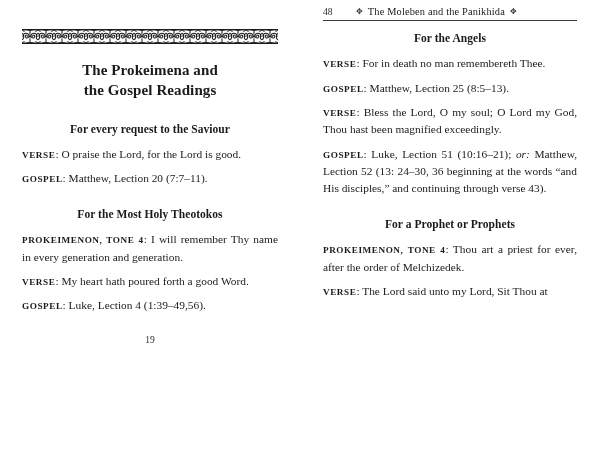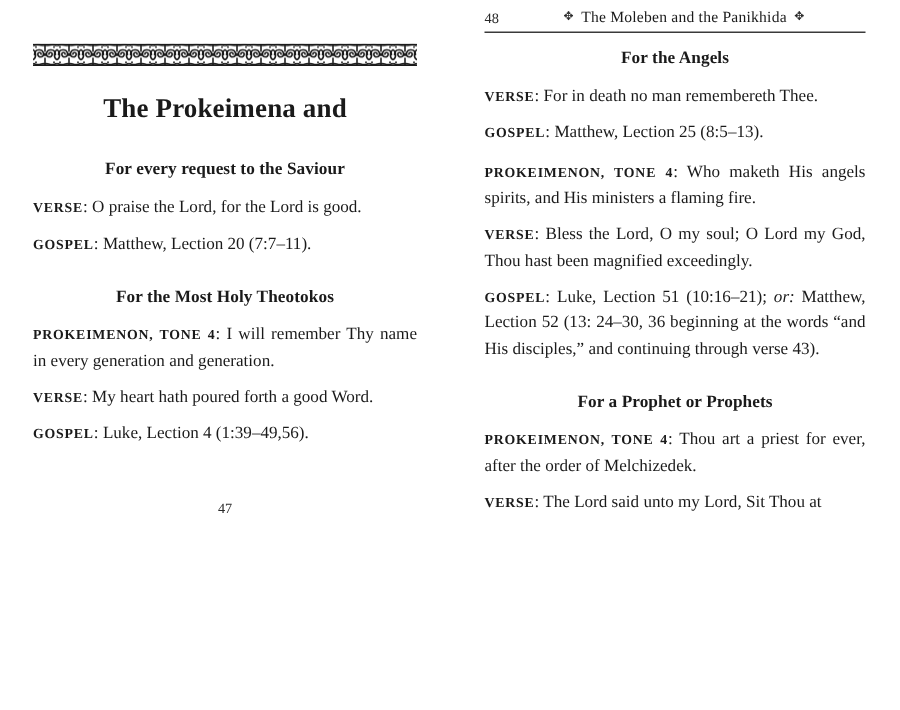"✥ The Moleben and the" .head-title { text-align: center -> left }
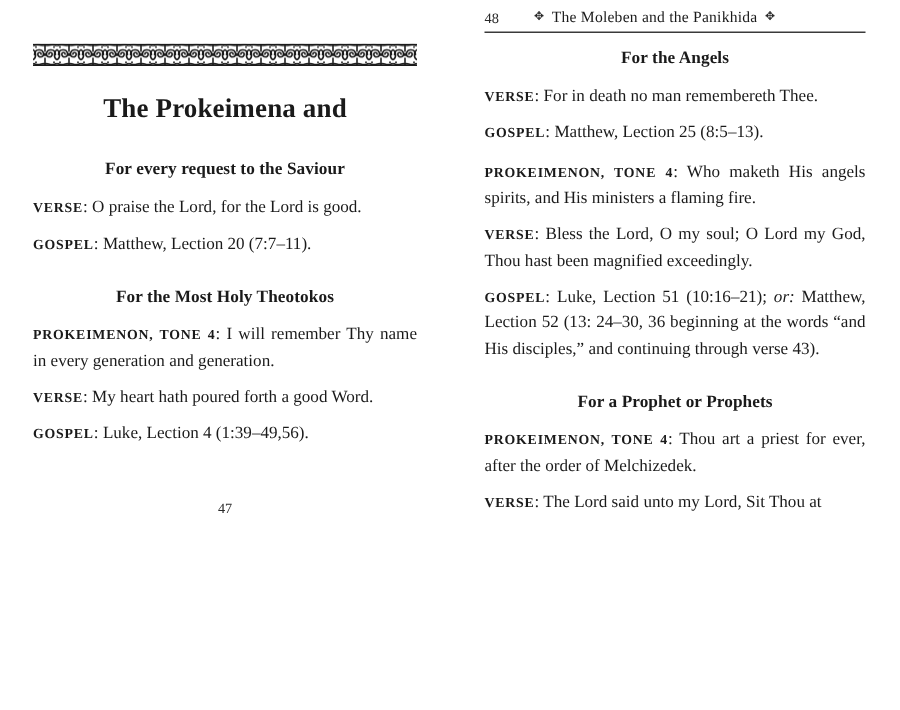"The Prokeimena and" .book-title { font-size: 18px -> 15px }
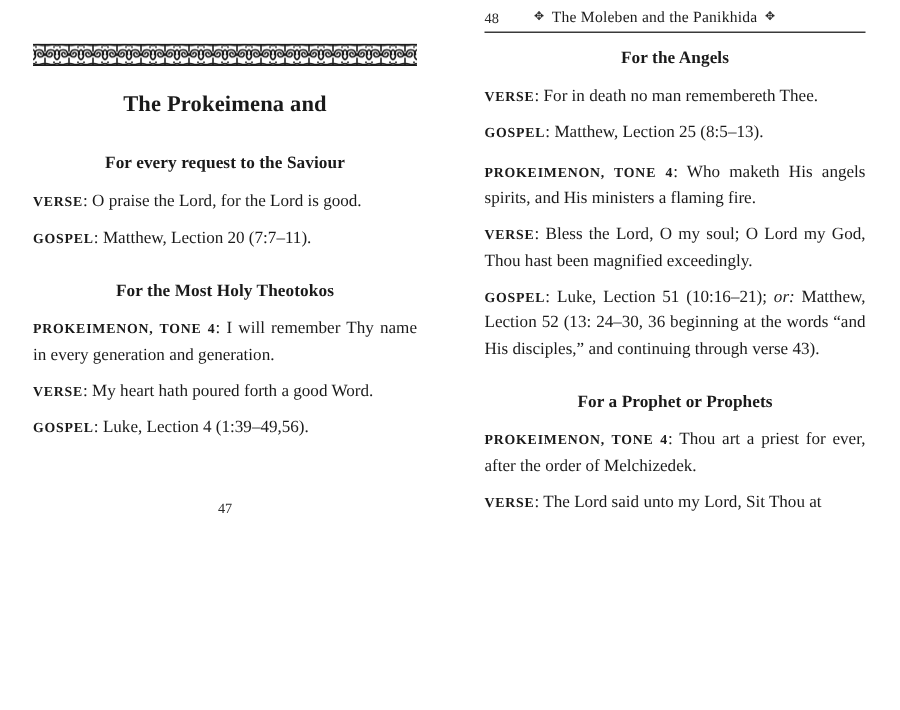"the Gospel Readings" span.tline { html: none -> <span>the Gospel Readings</span> }
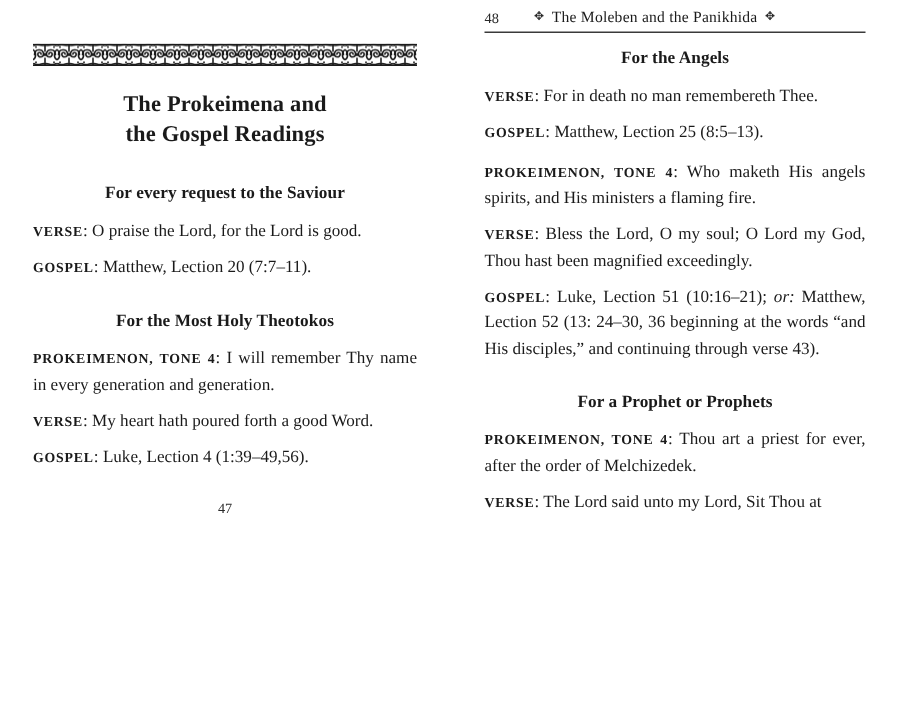"PROKEIMENON, TONE 4: Who maketh" p.entry { html: <p> <span>Prokeimenon, Tone 4</span><span>: </span><span>Who maketh His angels spirits, and His ministers a flaming fire.</span> </p> -> none }
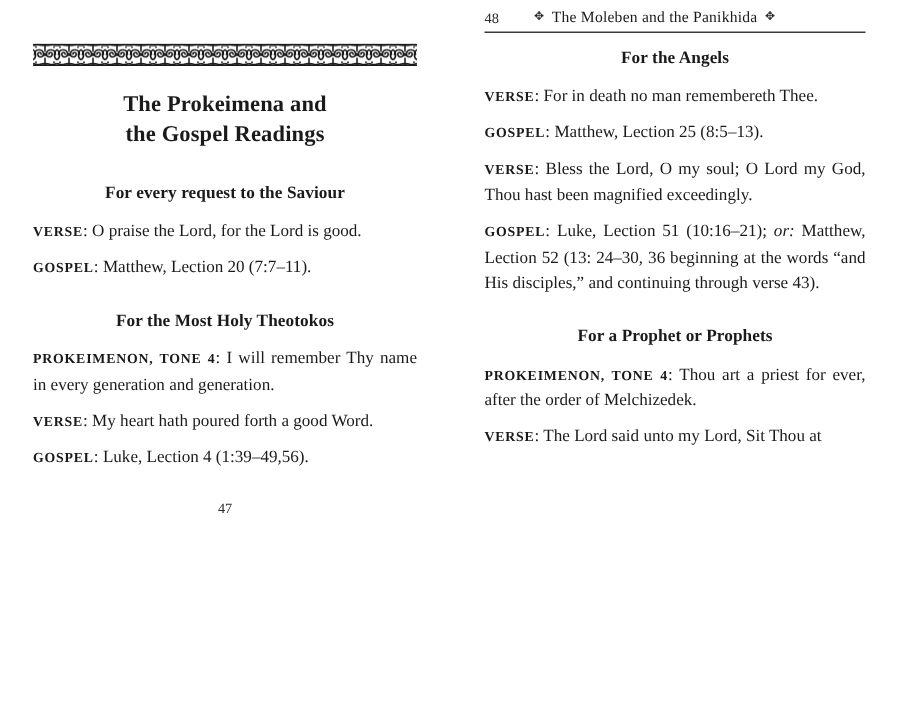"47" div.folio-bottom { text: 47 -> 19 }
